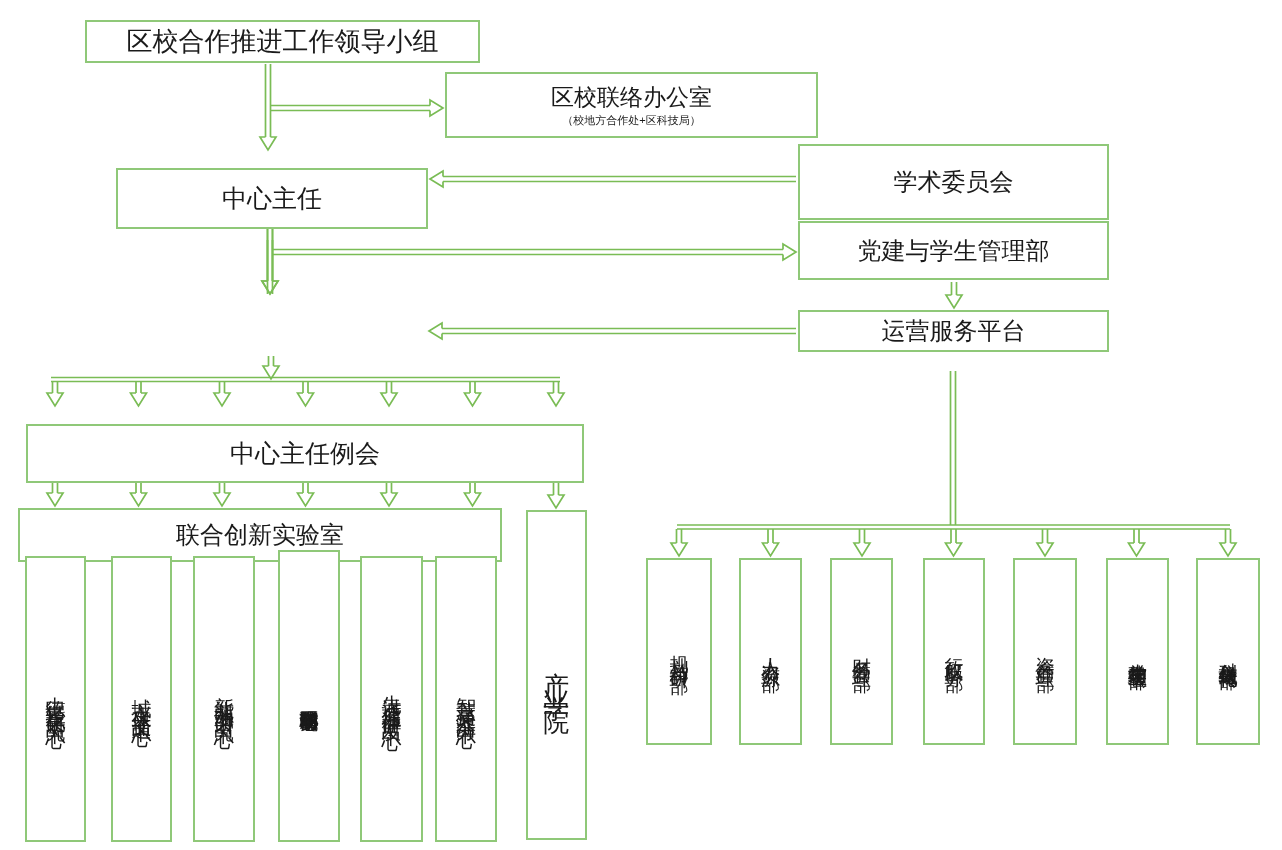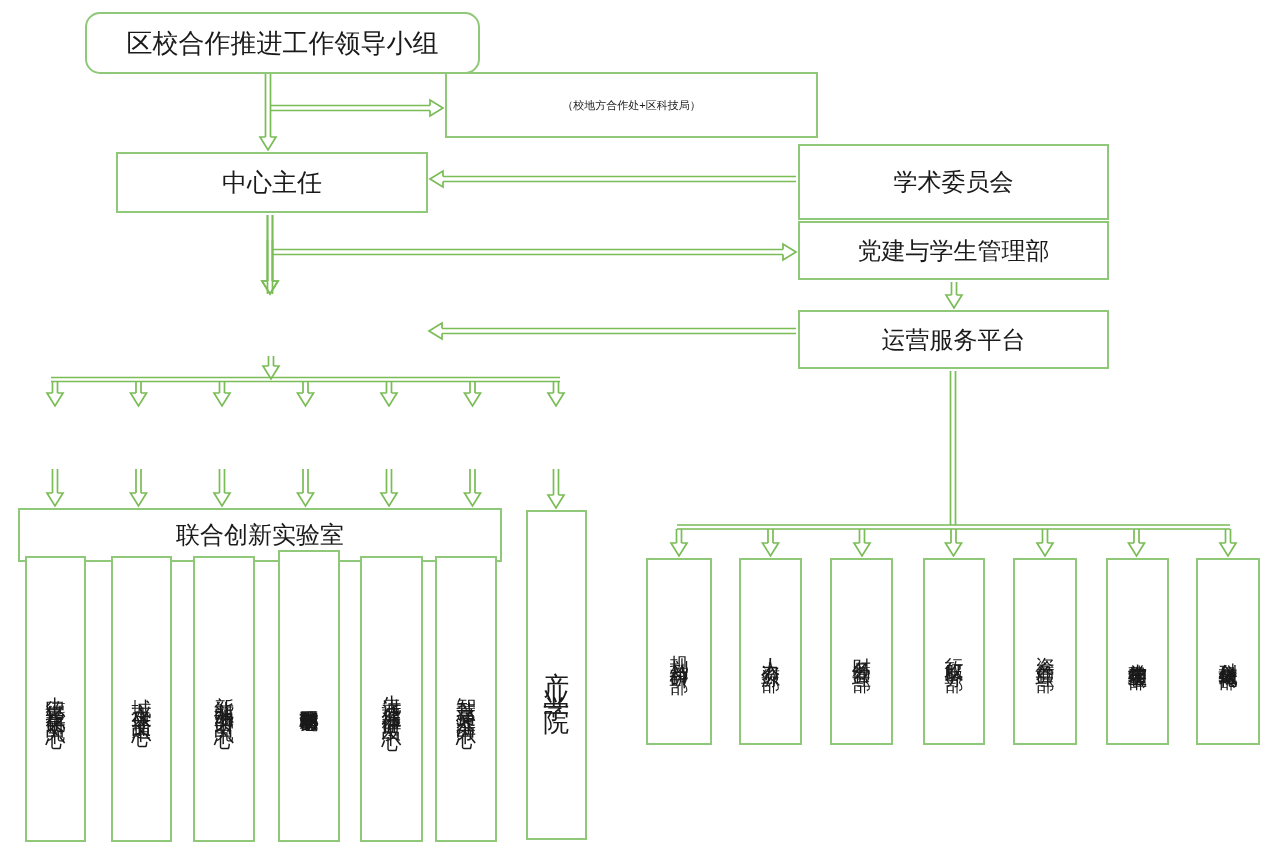"区校合作推进工作领导小组" div.node { border-radius: 15px -> none; height: 62px -> 43px; top: 12px -> 20px }
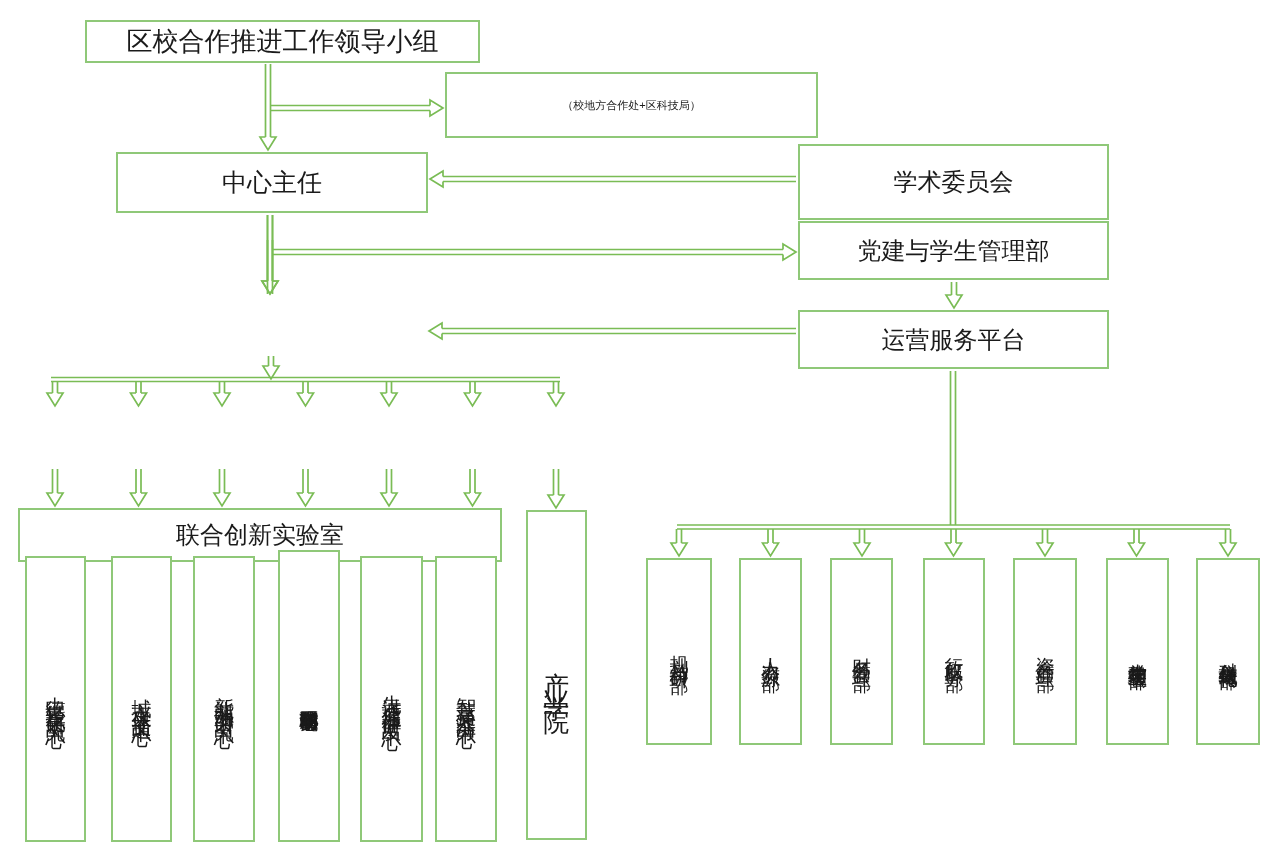"区校联络办公室" span.t1 { html: none -> <span>区校联络办公室</span> }
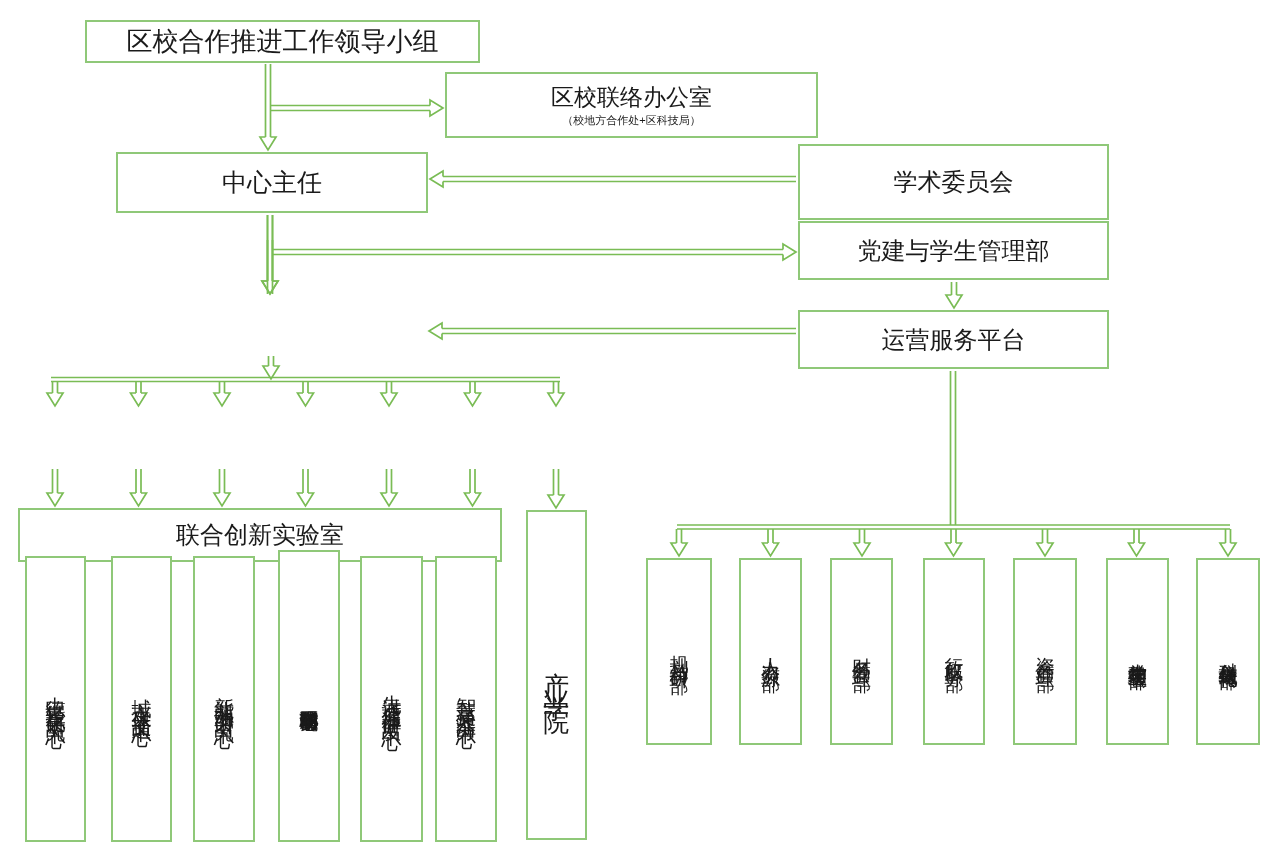"中心主任" .md { margin-top: none -> 16px }
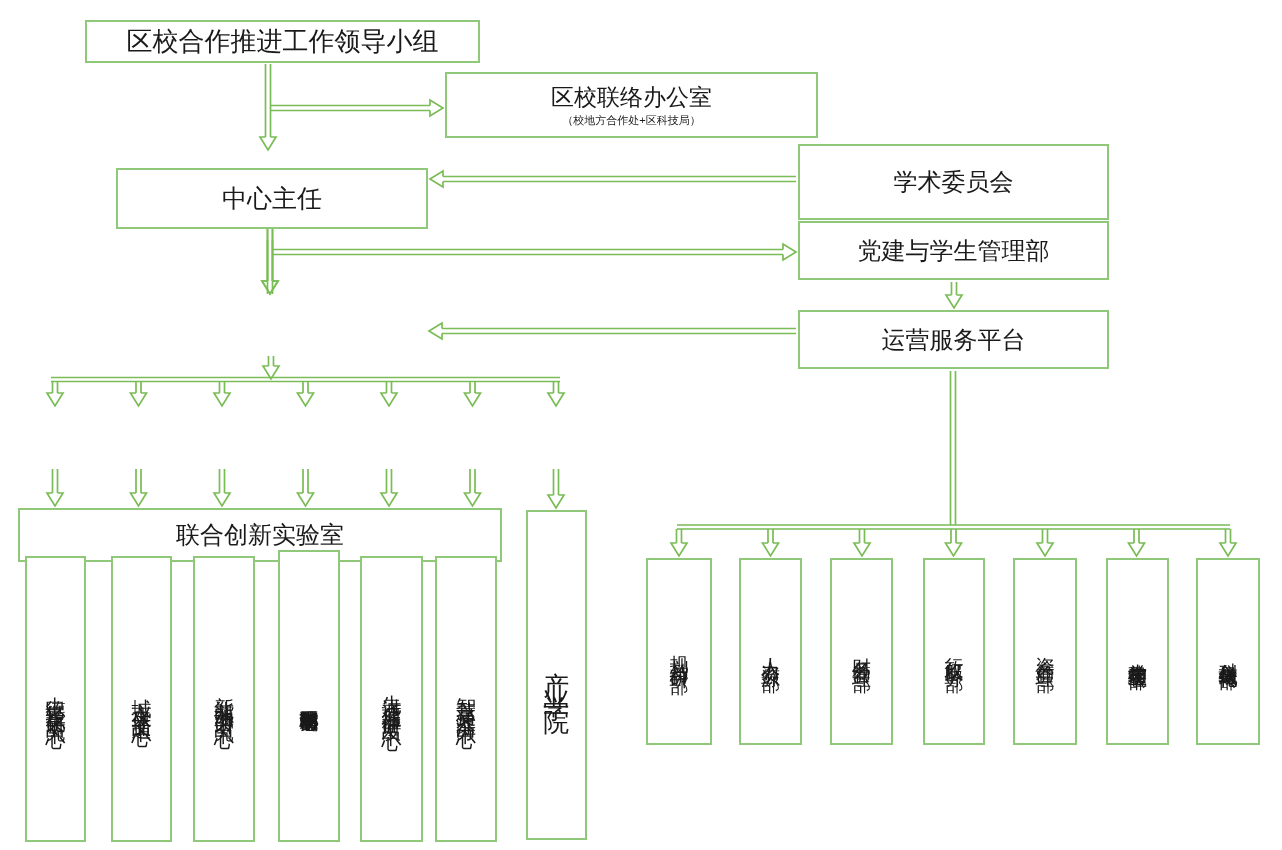"运营服务平台" div.node { height: 59px -> 42px }
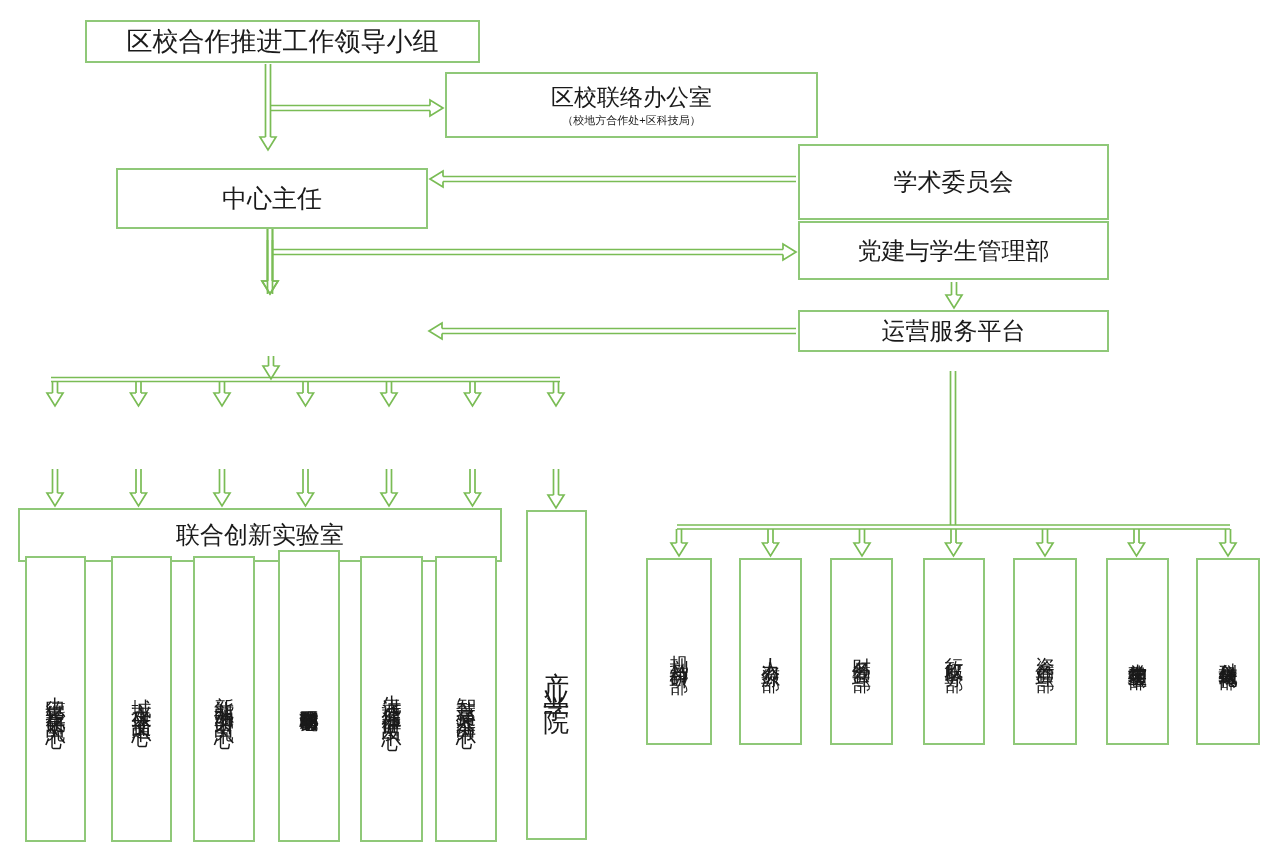"中心主任例会" div.node { html: none -> <div>中心主任例会</div> }
